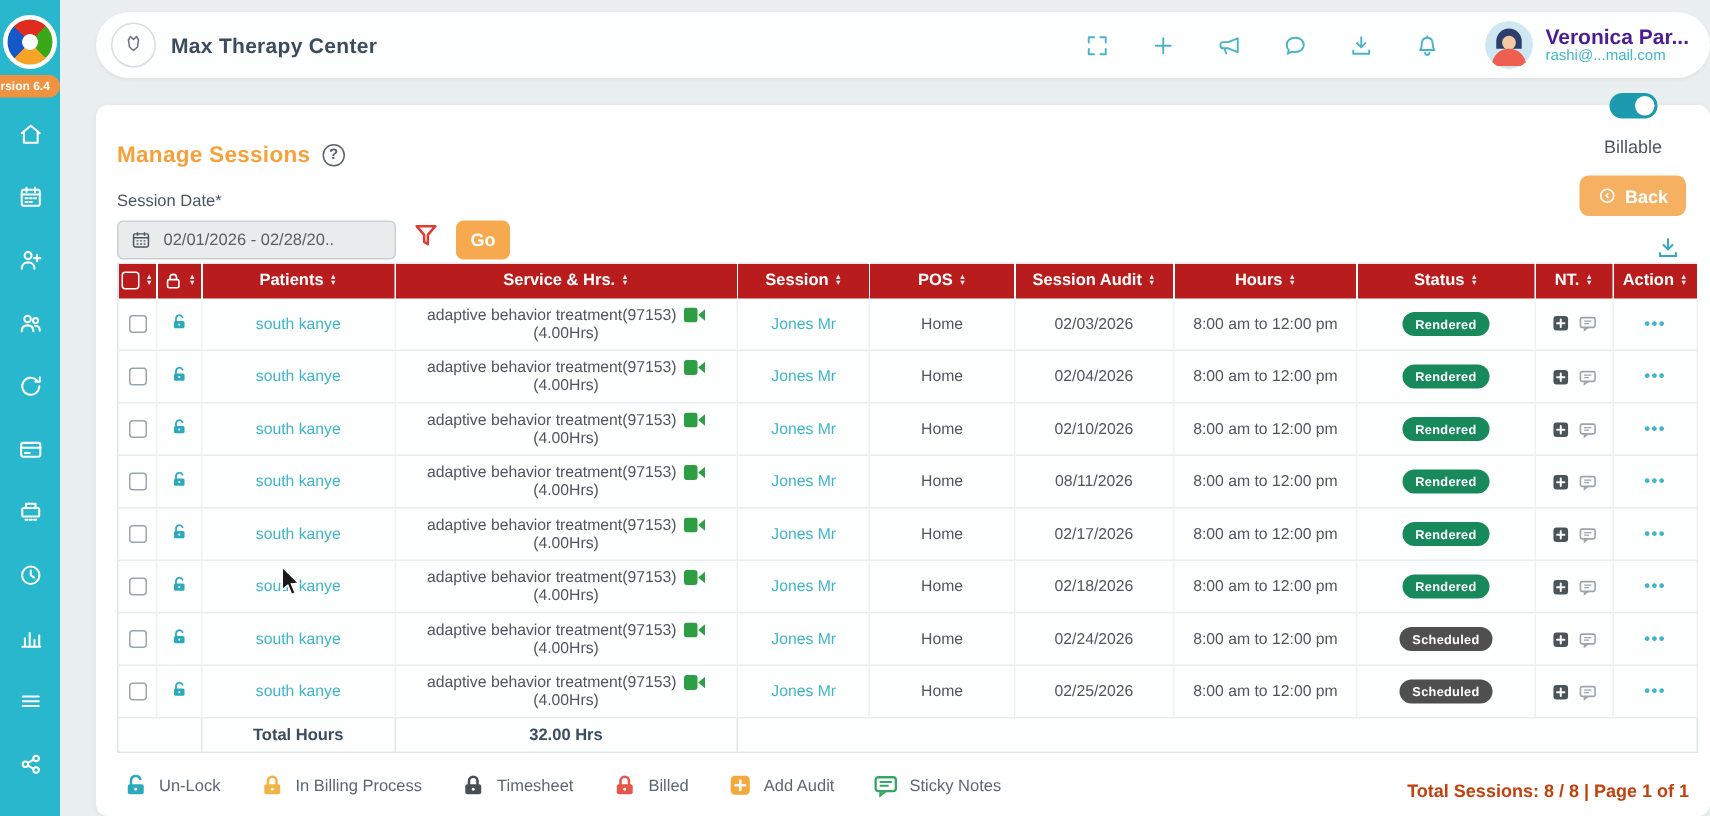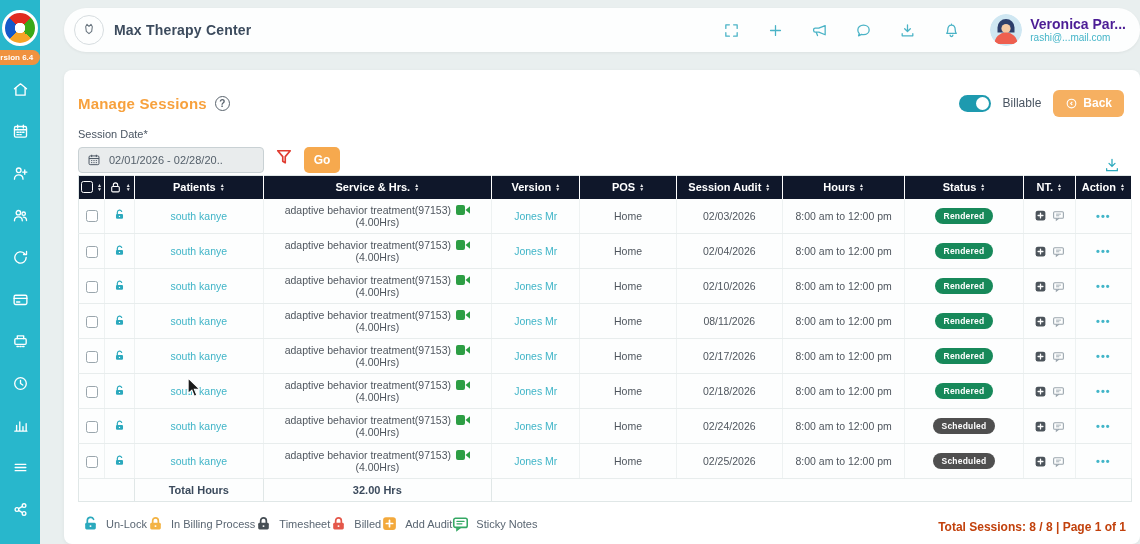"Billable" .title-right { flex-direction: none -> column }
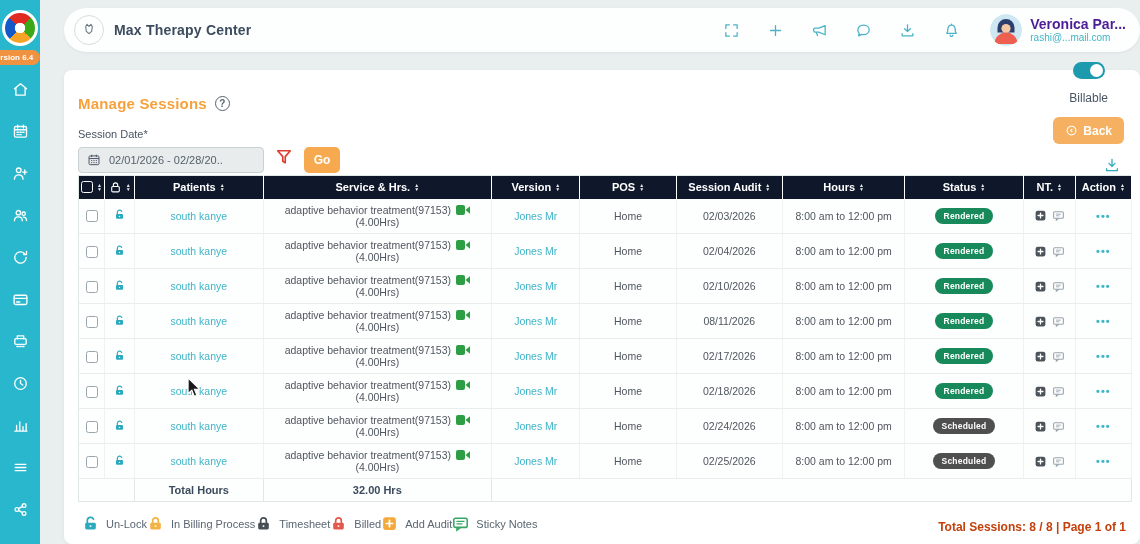"Patients" thead th { background: #0f172a -> #b91c1c }
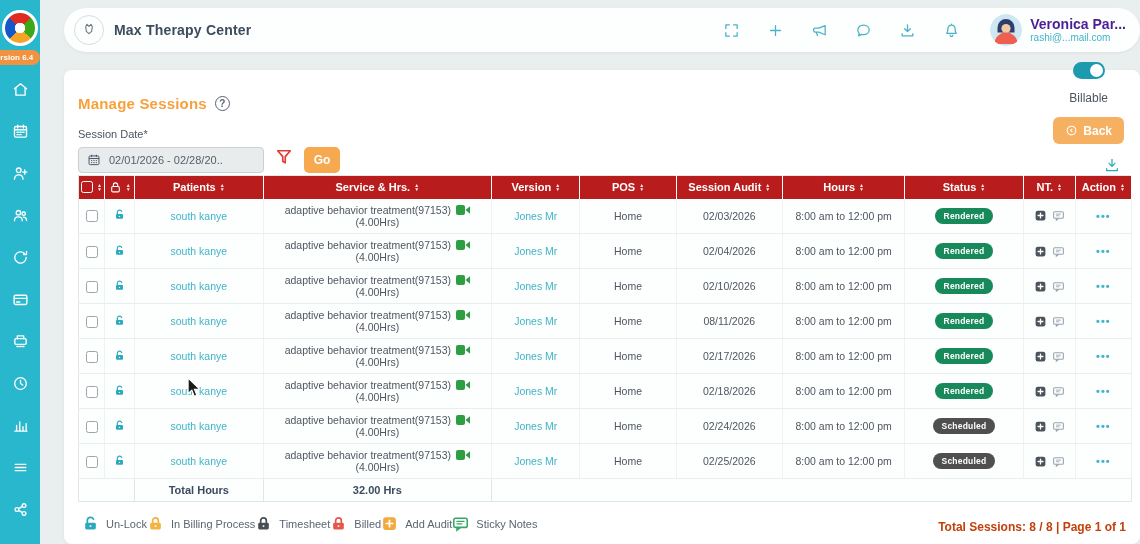"Version" span { text: Version -> Session }
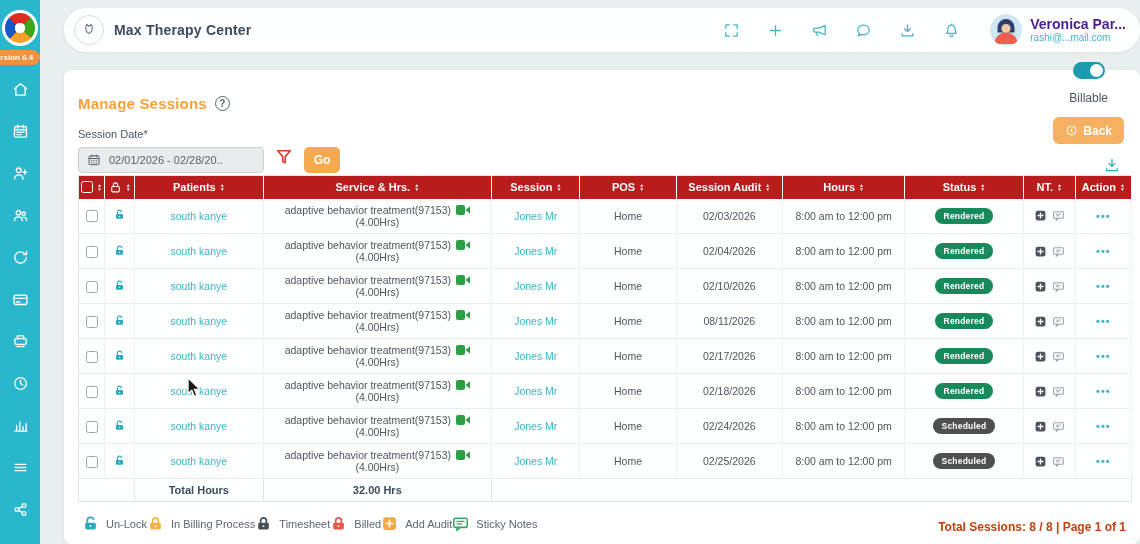"Un-Lock" .legend-row { gap: none -> 26px }
